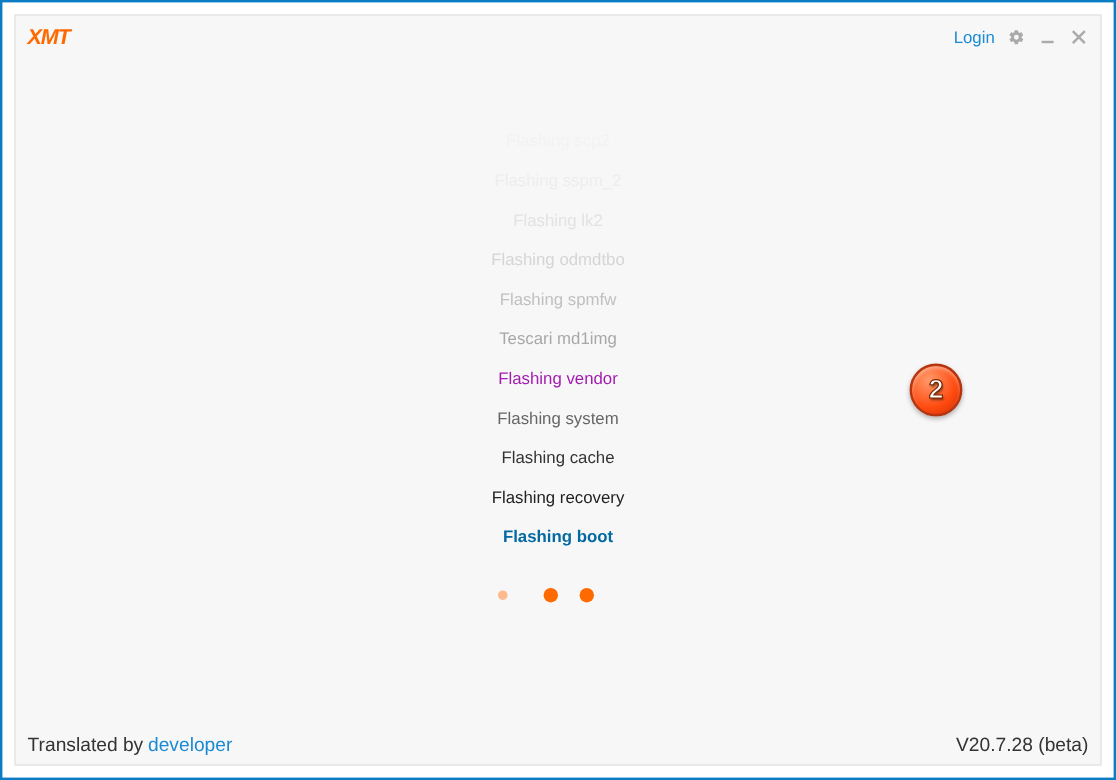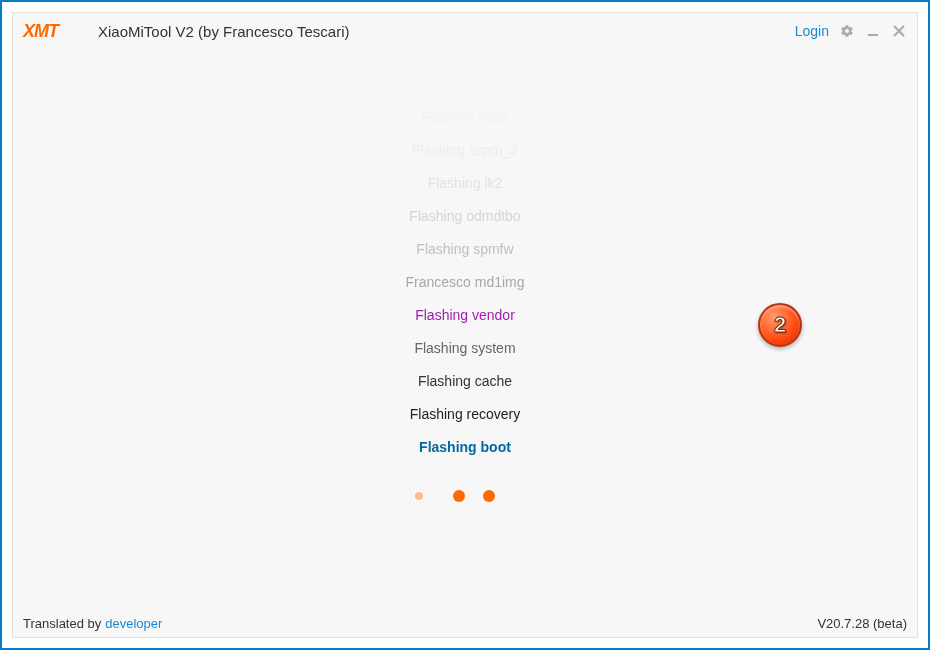"XMT" .titlebar { gap: 28px -> none }
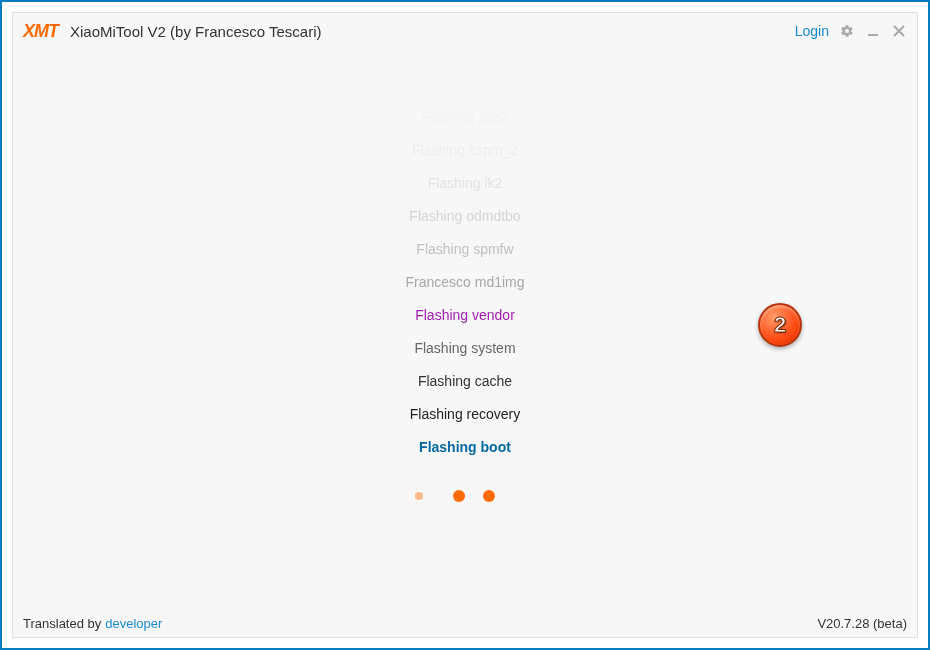"XiaoMiTool V2 (by Francesco Tescari)" span.app-title { html: <span>XiaoMiTool V2 (by Francesco Tescari)</span> -> none }
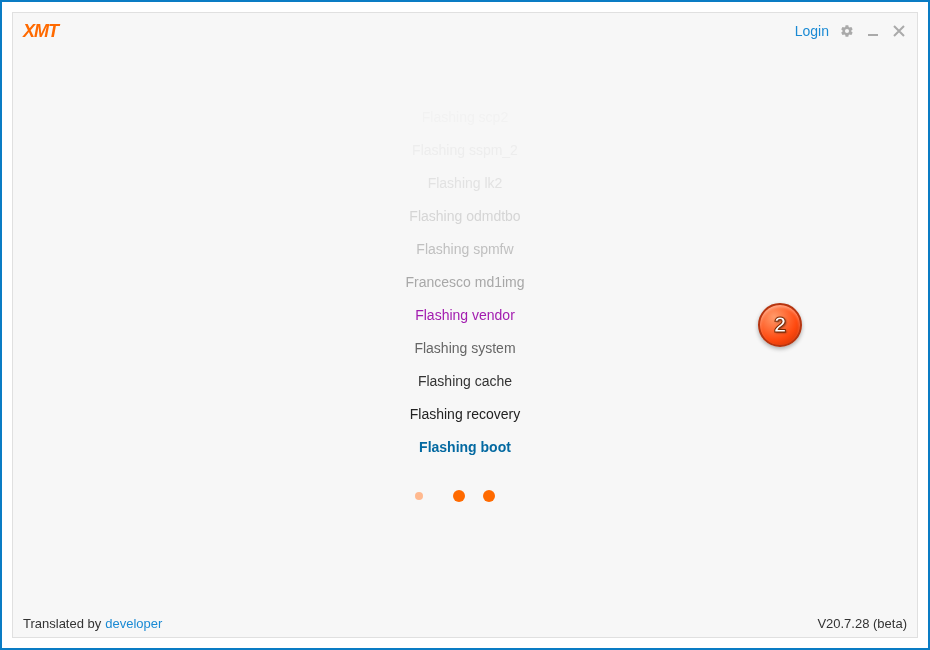"Francesco md1img" div.log-line { text: Francesco -> Tescari }
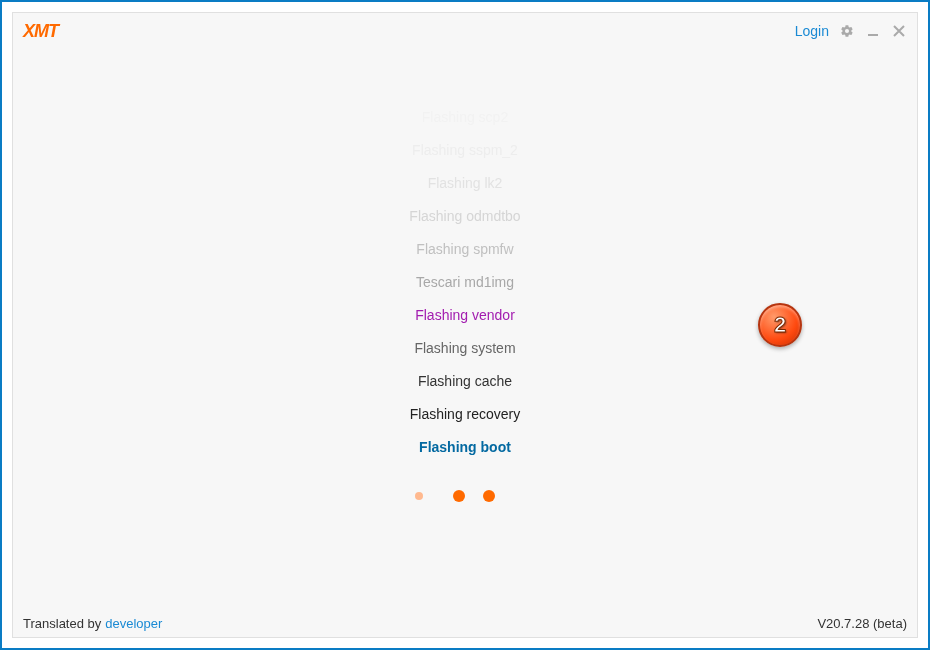"Translated by" .footer { font-size: 13px -> 16px }
